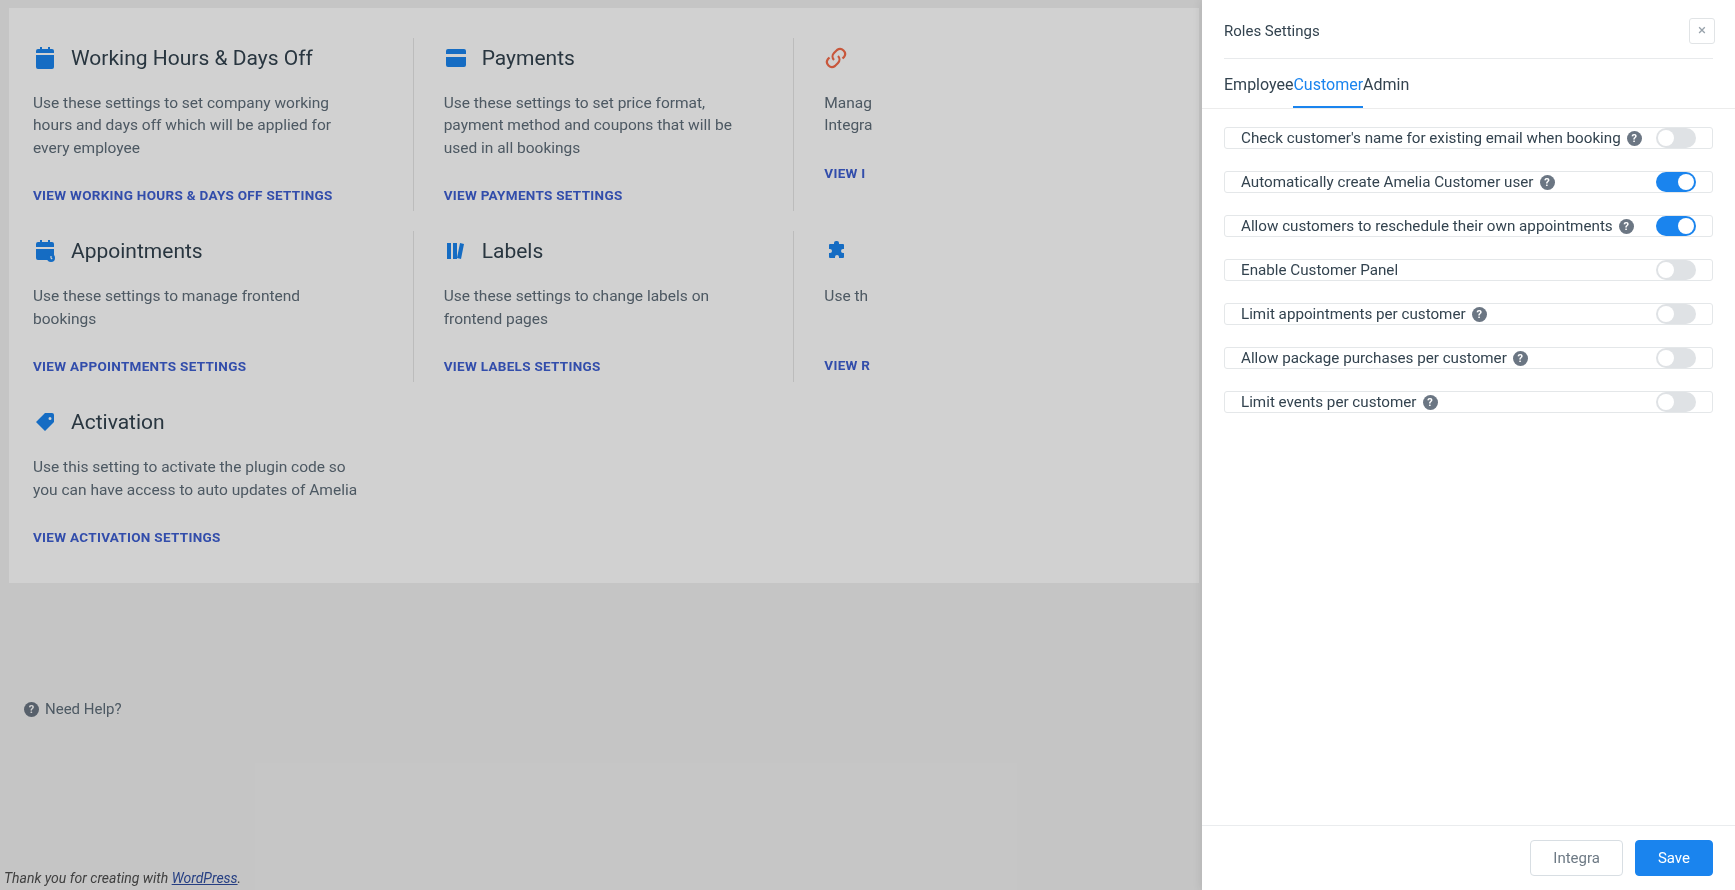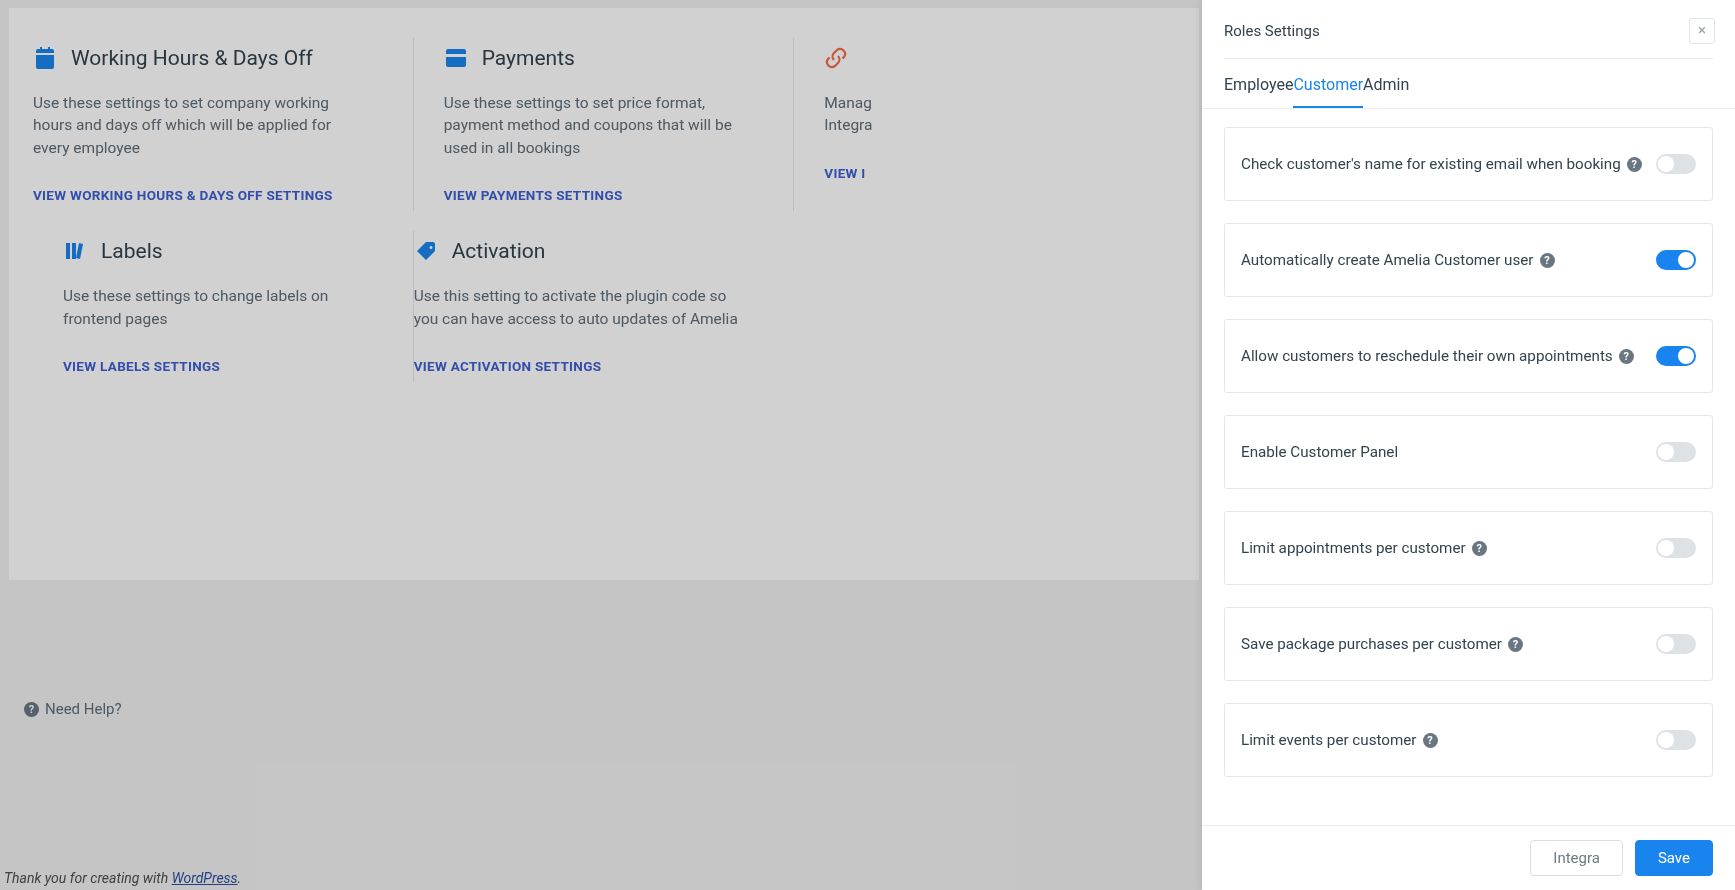"Check customer's name for existing" .opt-card { padding: 26px 16px -> 0 16px }
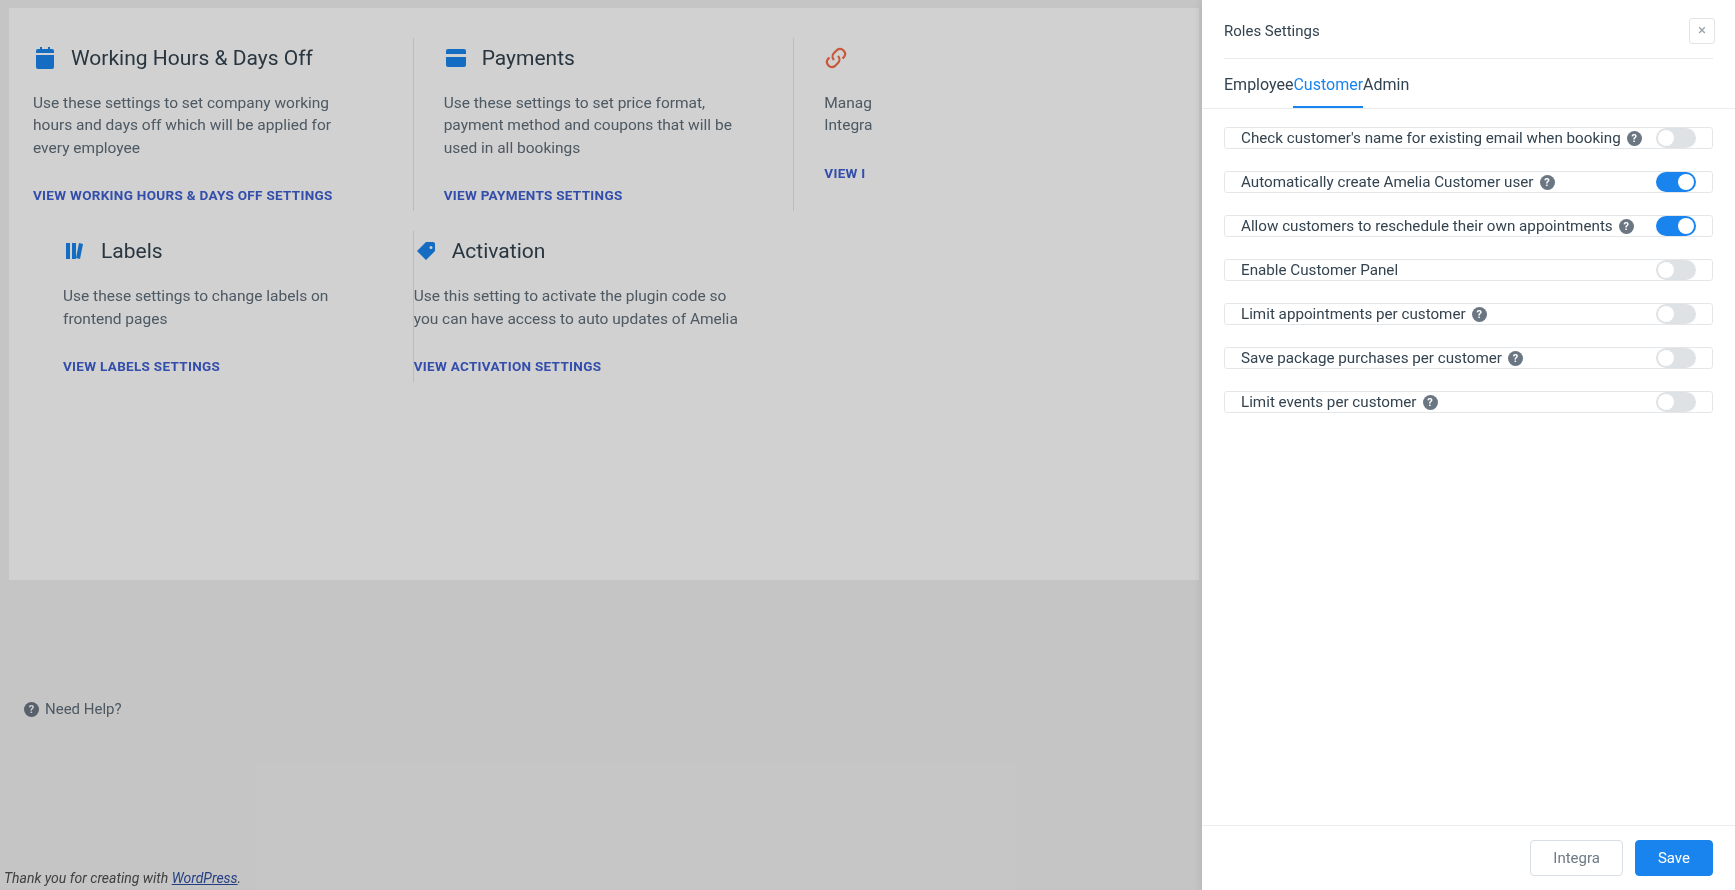"Appointments" div.settings-cell { html: none -> <div> <div> <div> <span> <svg> <path></path> <circle></circle> <path></path> </svg> </span> <span>Appointments</span> </div> <p>Use these settings to manage frontend bookings</p> <div>VIEW APPOINTMENTS SETTINGS</div> </div> <div></div> </div> }
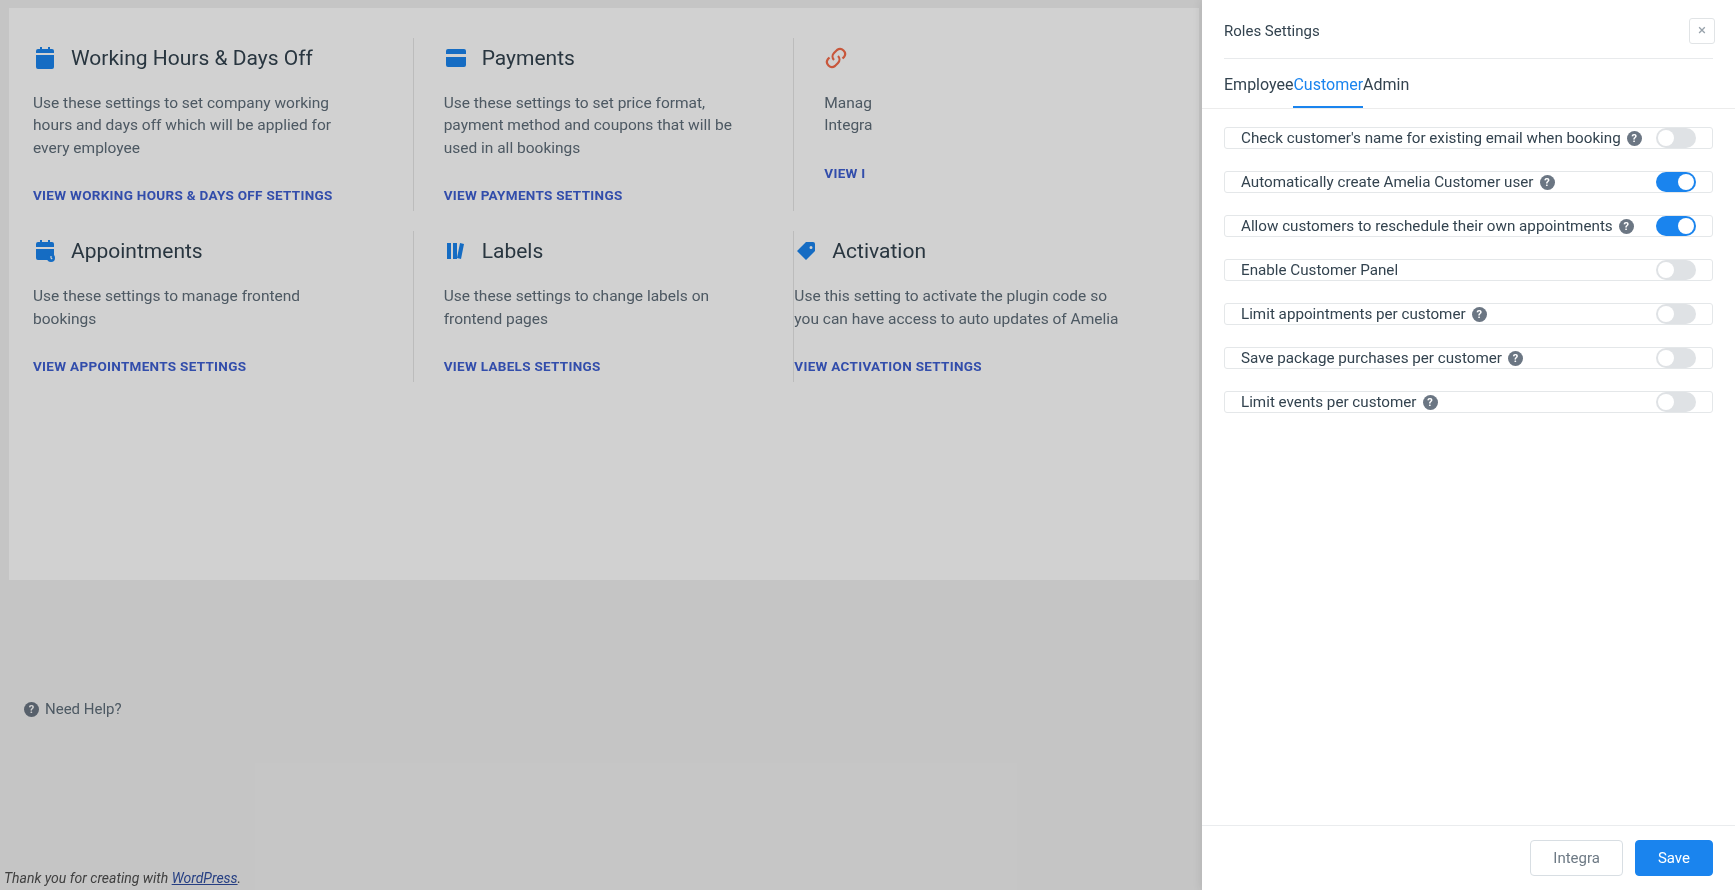"Use th" div.settings-cell { html: none -> <div> <div> <div> <span> <svg> <path></path> </svg> </span> </div> <p>Use th</p> <div>VIEW R</div> </div> </div> }
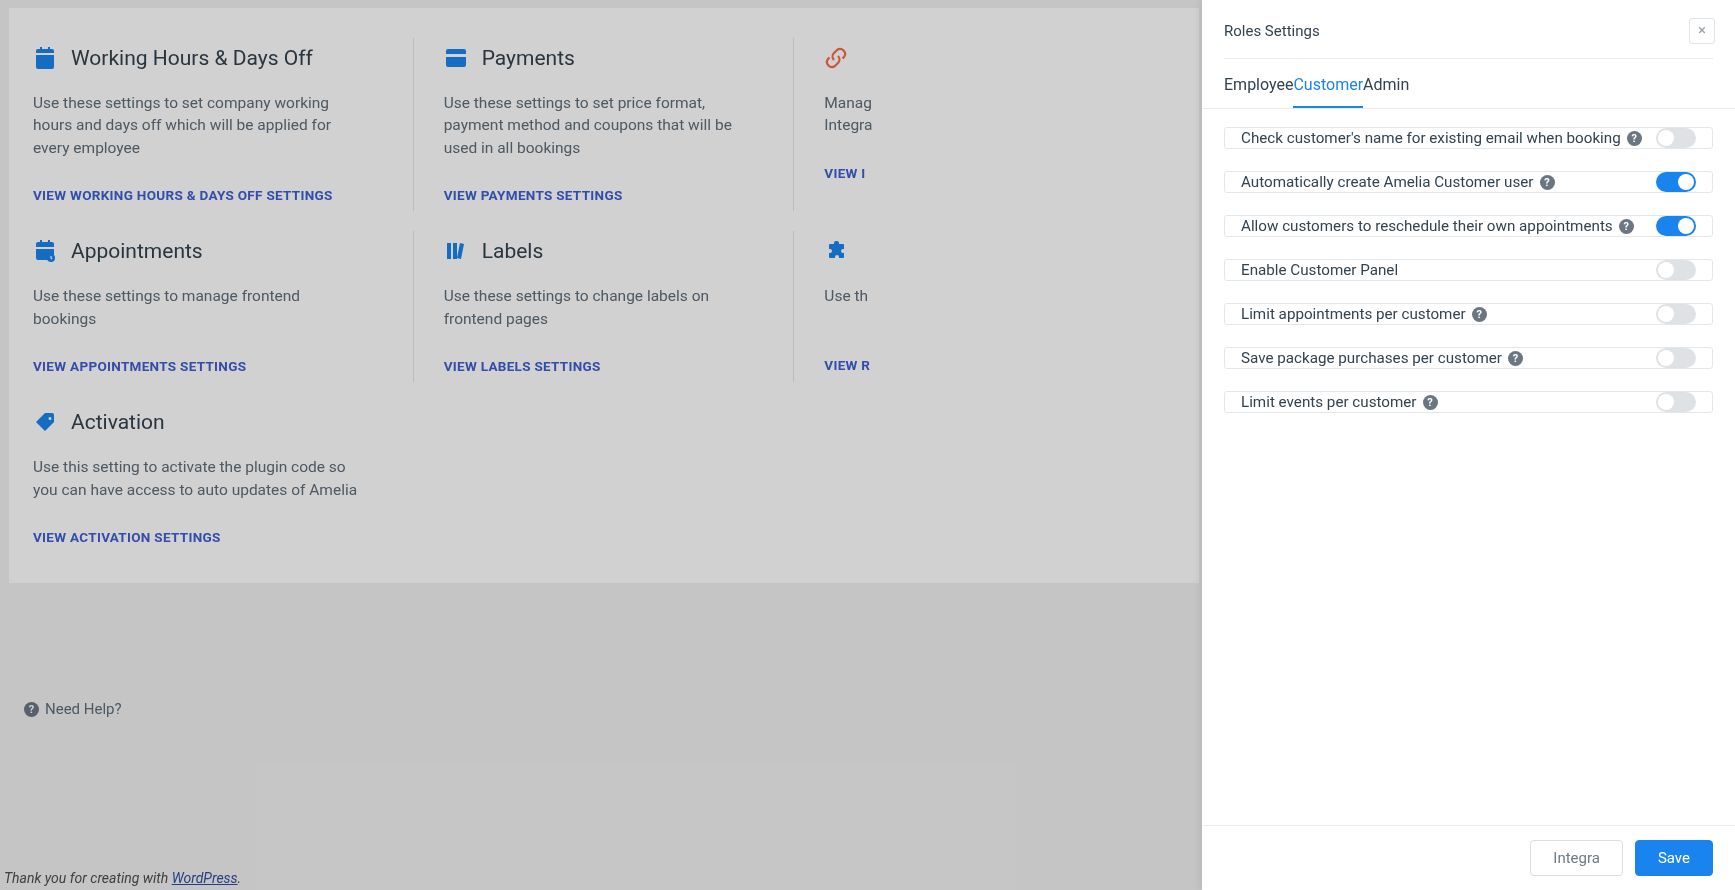"Save package purchases per customer" span { text: Save -> Allow }
